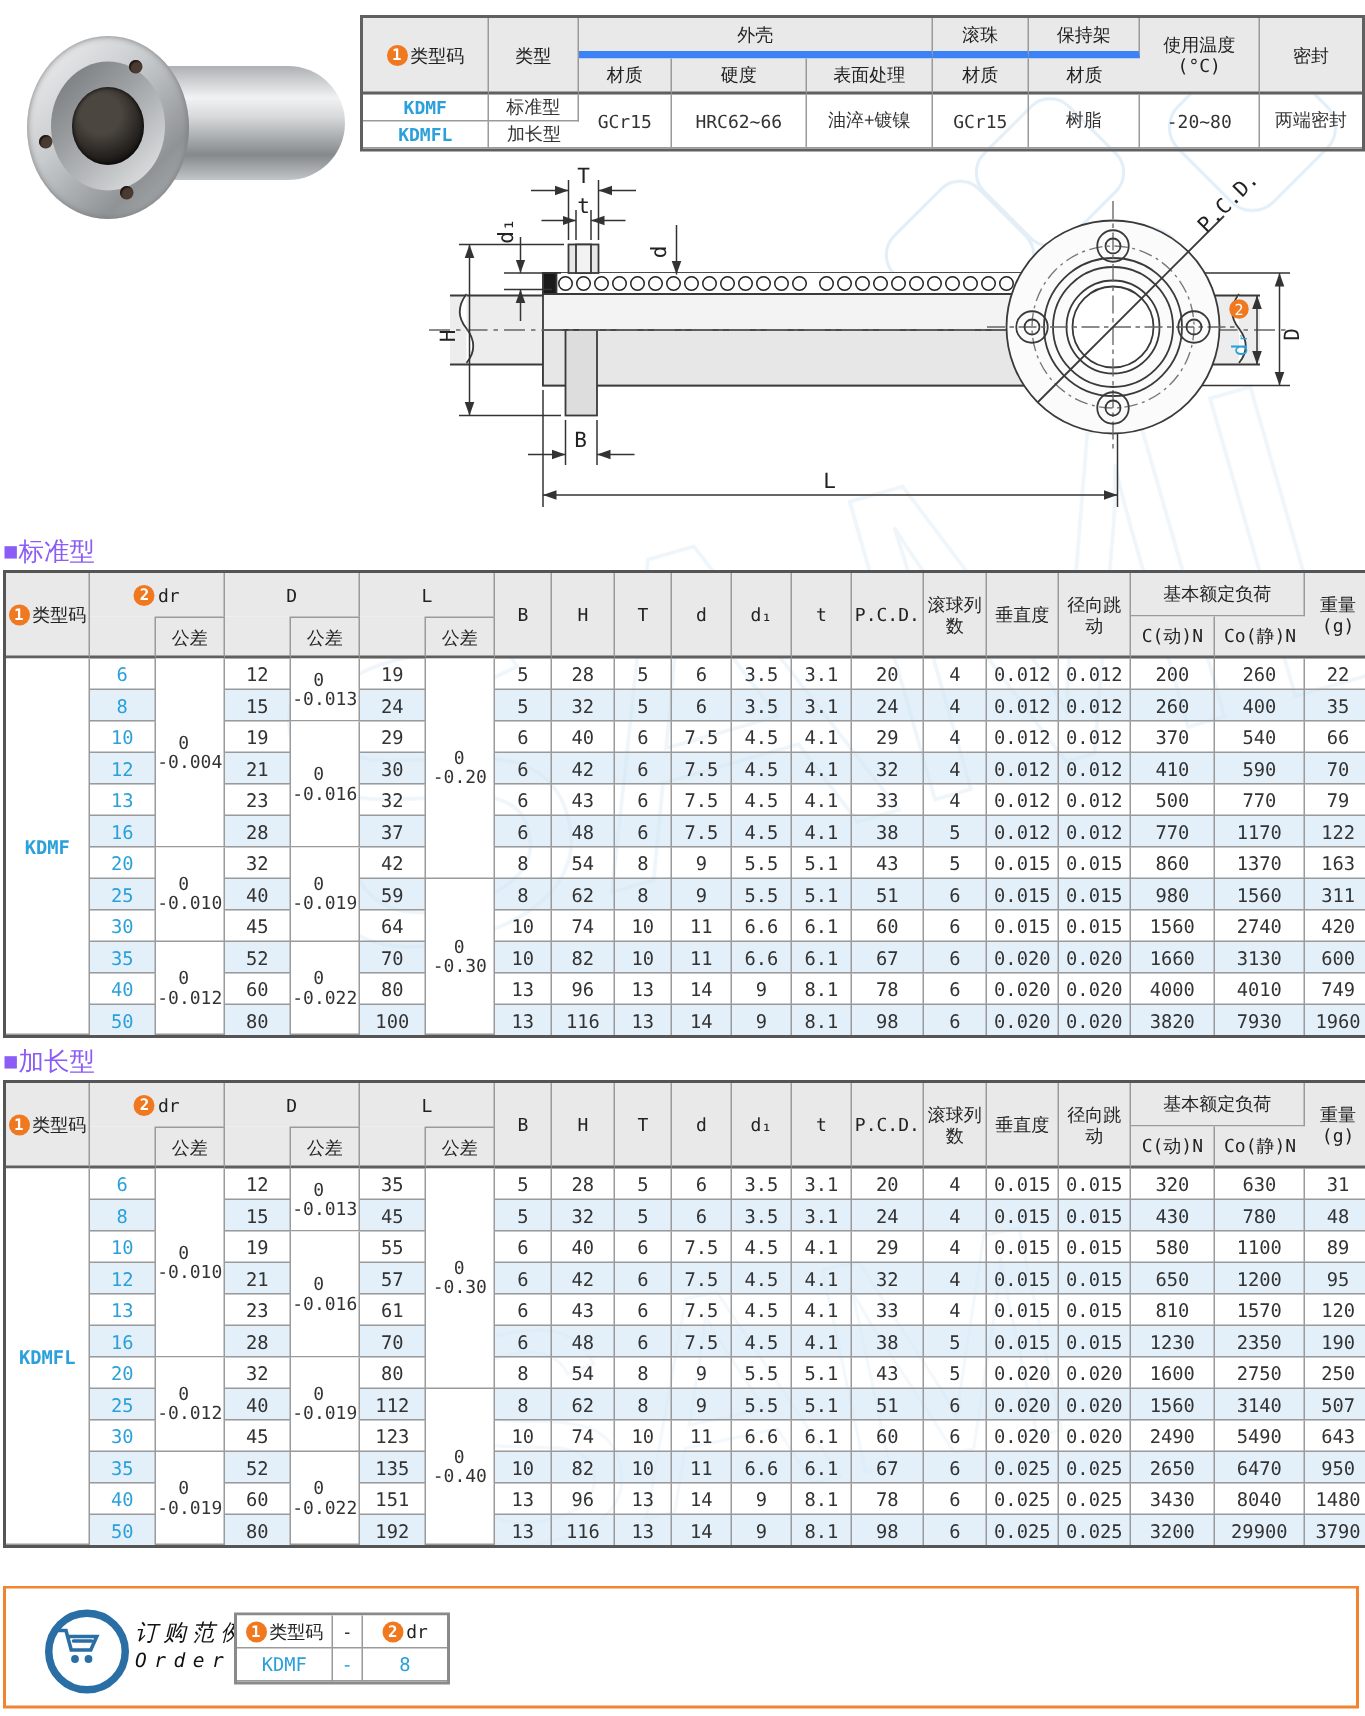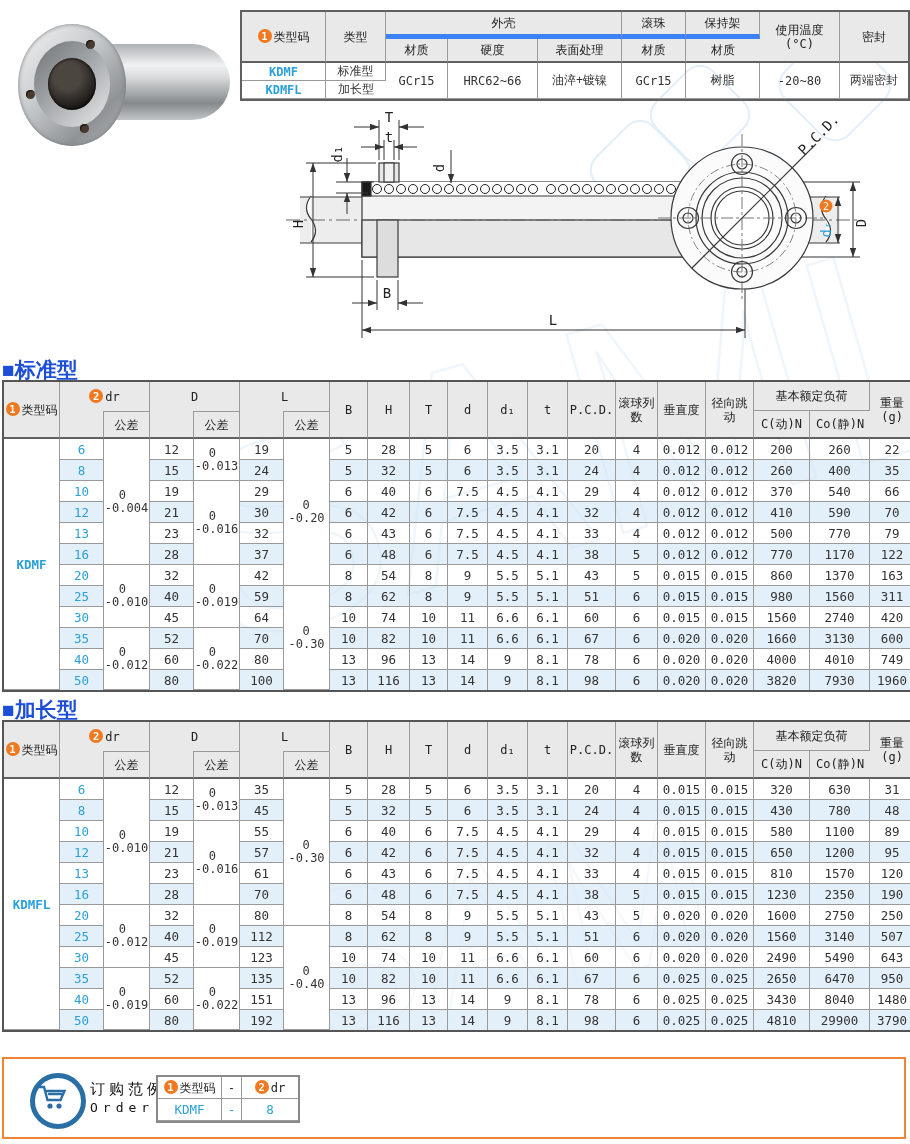"■标准型" .sectitle { color: #1d4ed8 -> #8b5cf6; font-size: 21px -> 17px; font-weight: bold -> normal }
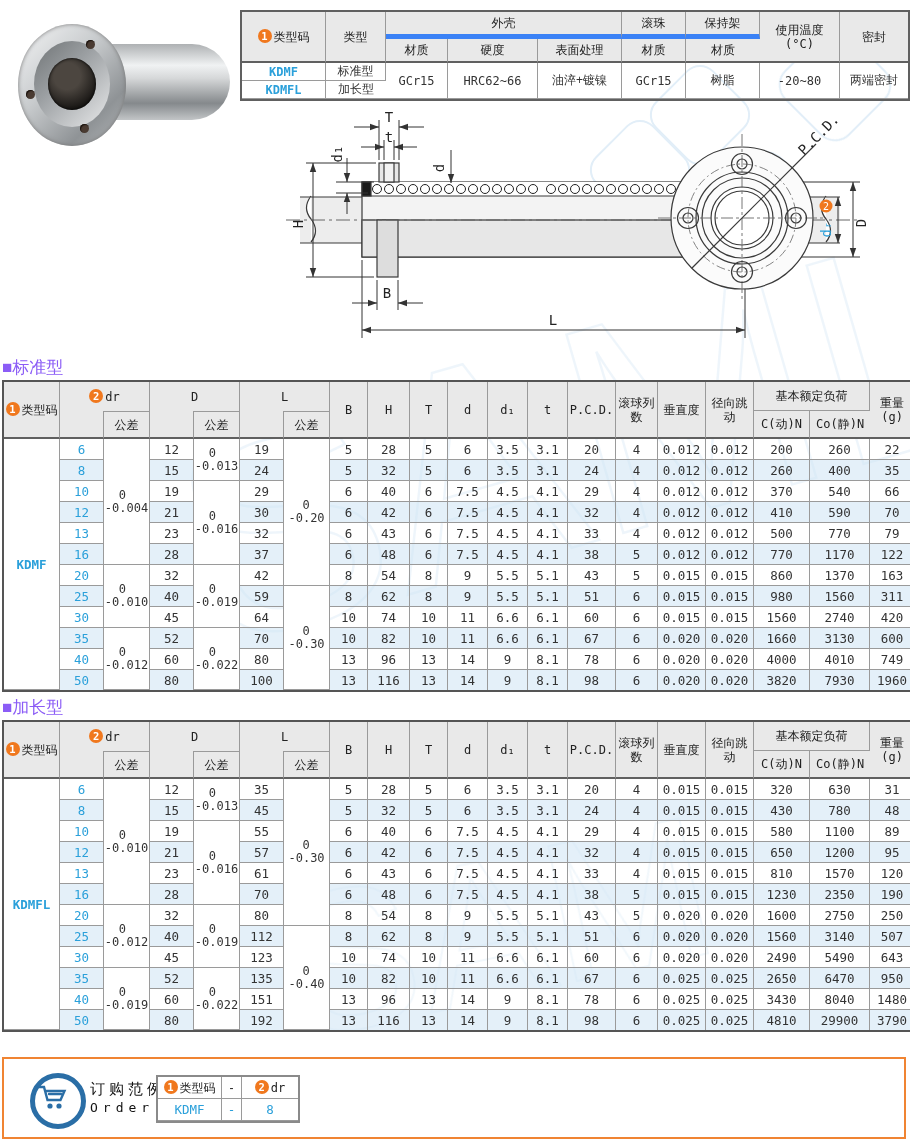"4810" td { text: 4810 -> 3200 }
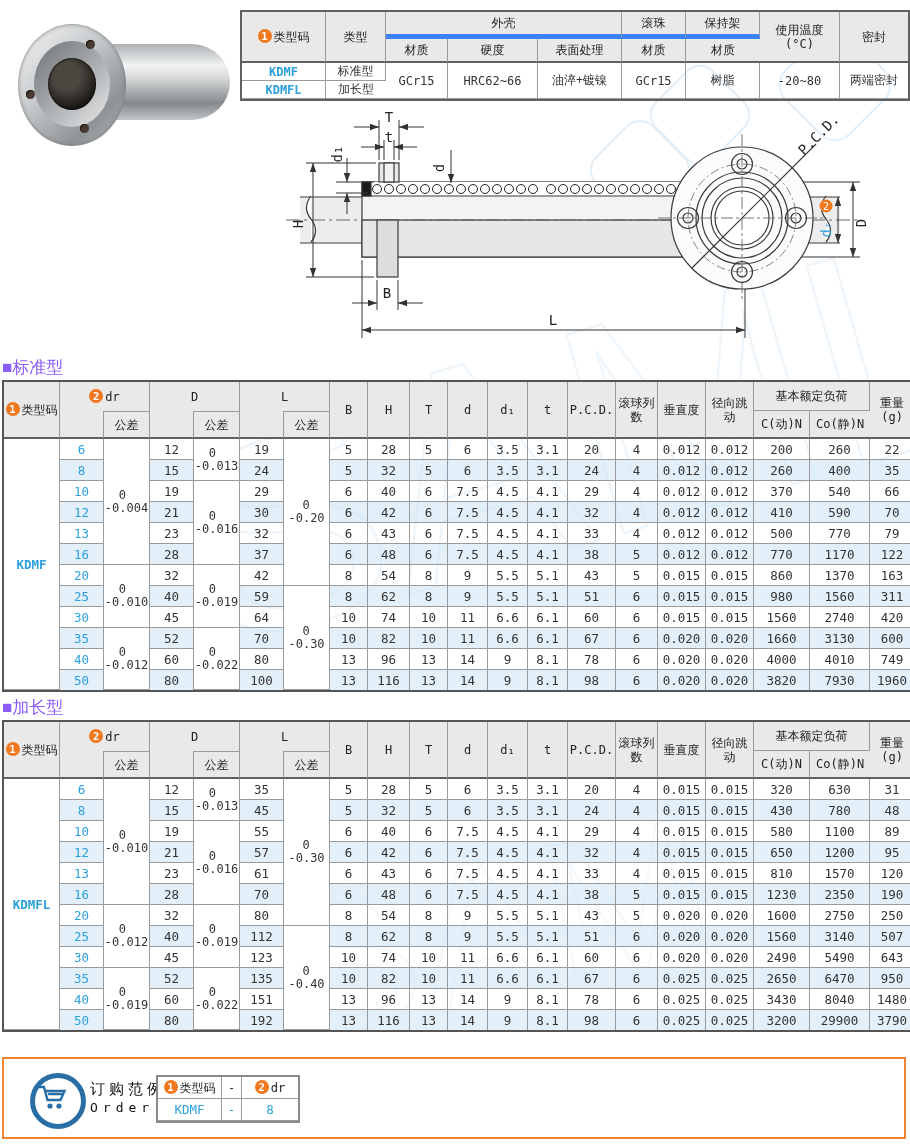"订购范例" .ordtxt { font-style: none -> italic }
